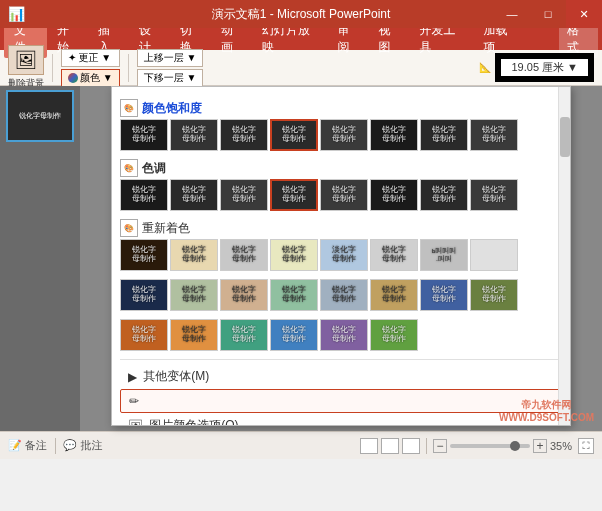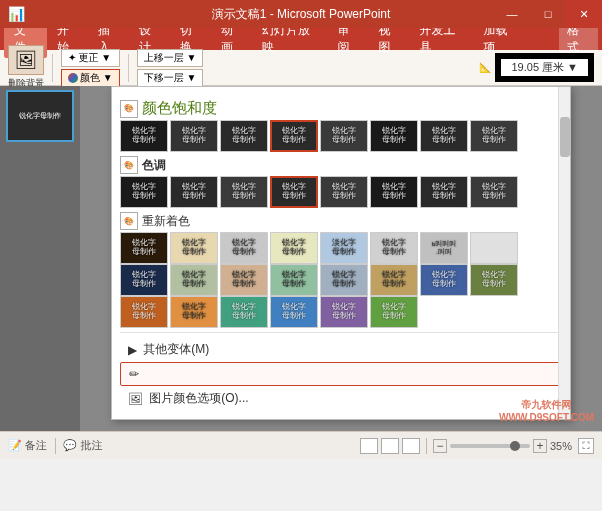"颜色饱和度" span { color: #4d7c0f -> #1d4ed8; font-size: 15px -> 12px; font-weight: normal -> bold }
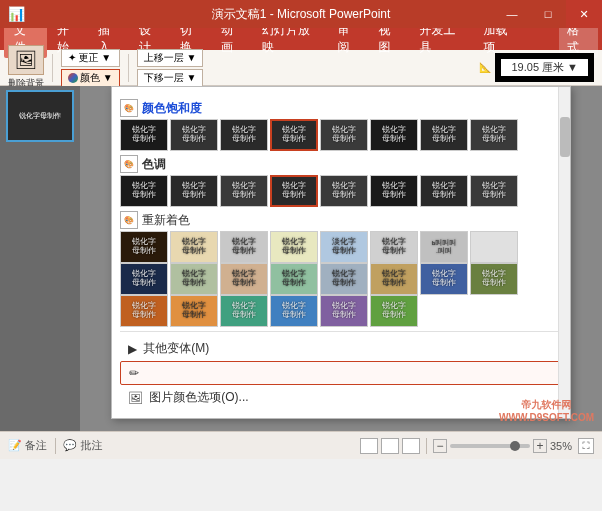"锐化字" .color-grid { margin-bottom: 0 -> 8px }
